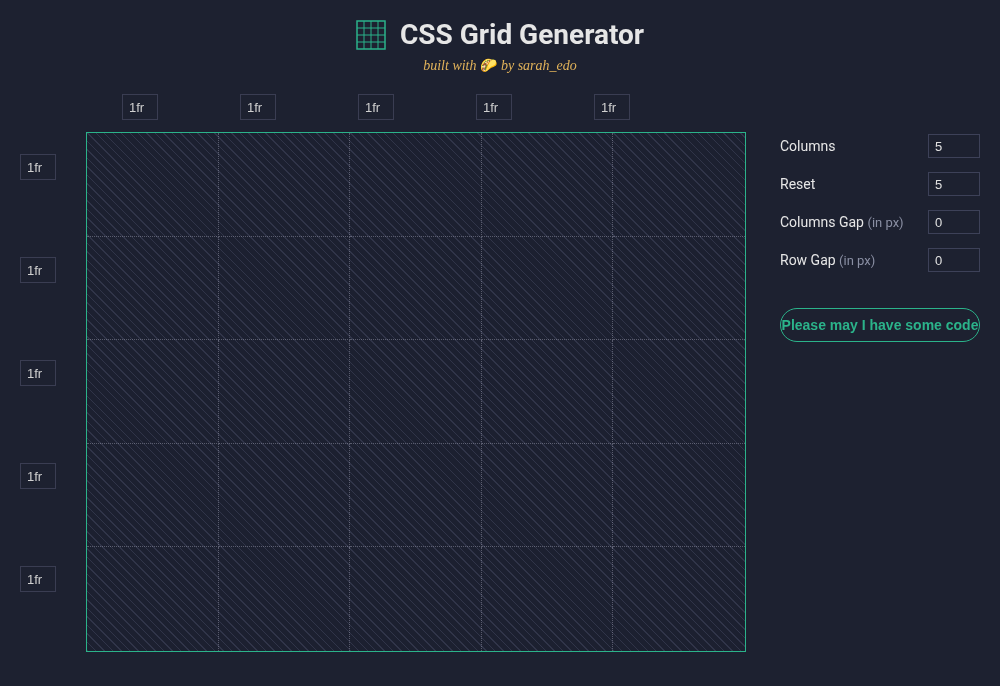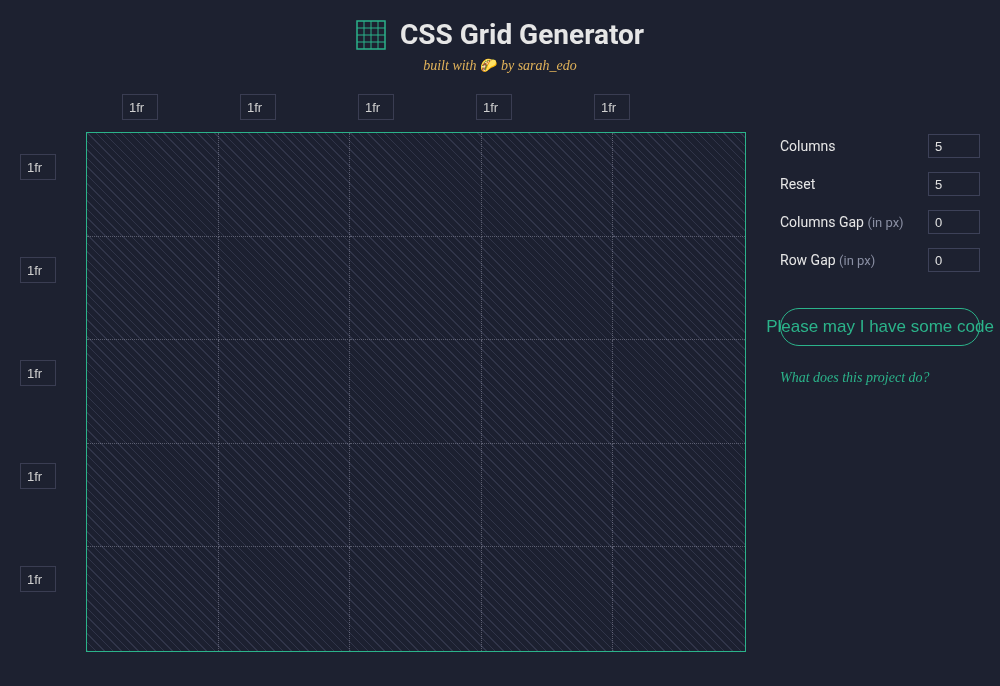"Please may I have some" .btn { font-size: 17px -> 14px; font-weight: none -> bold }
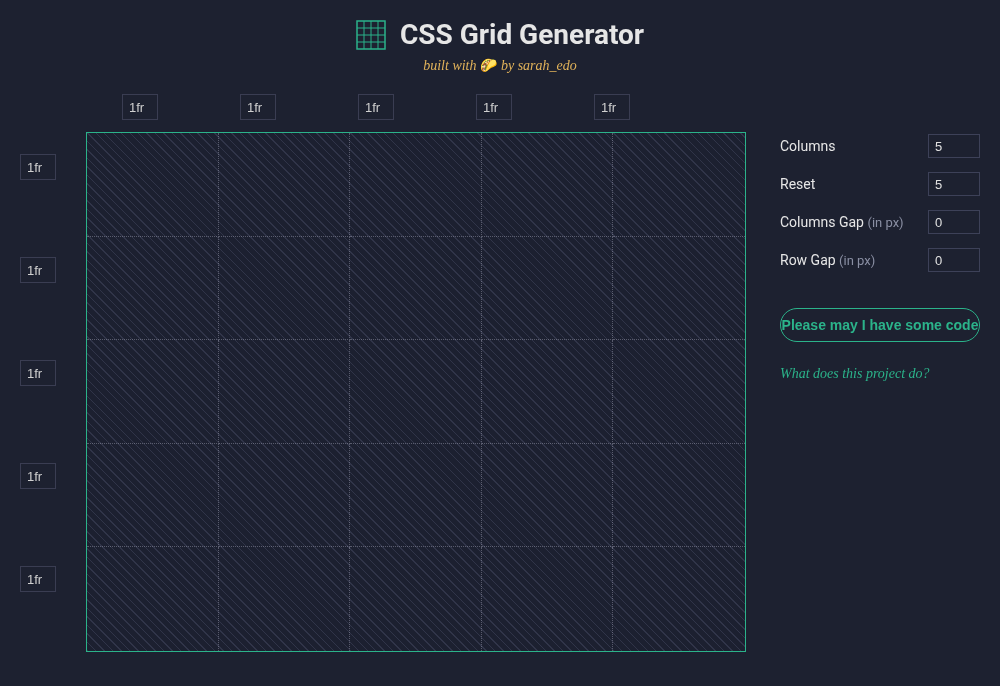"What does this project do?" a.about-link { html: <a>What does this project do?</a> -> none }
